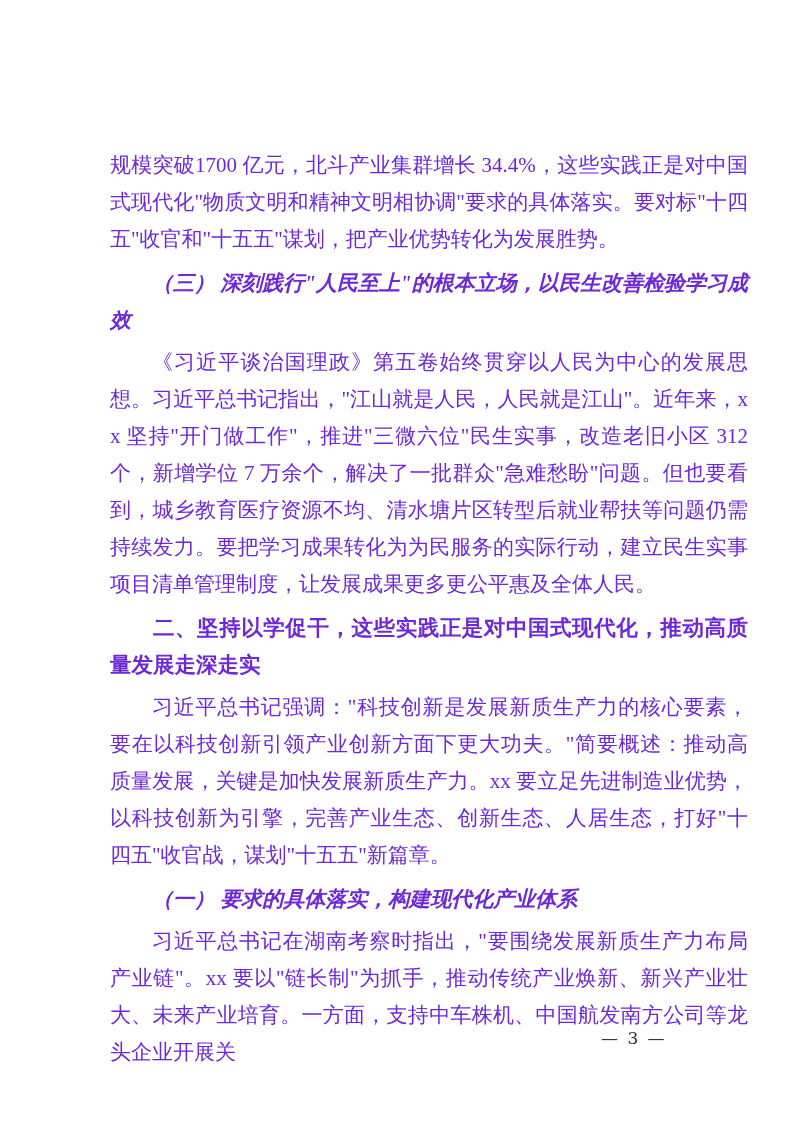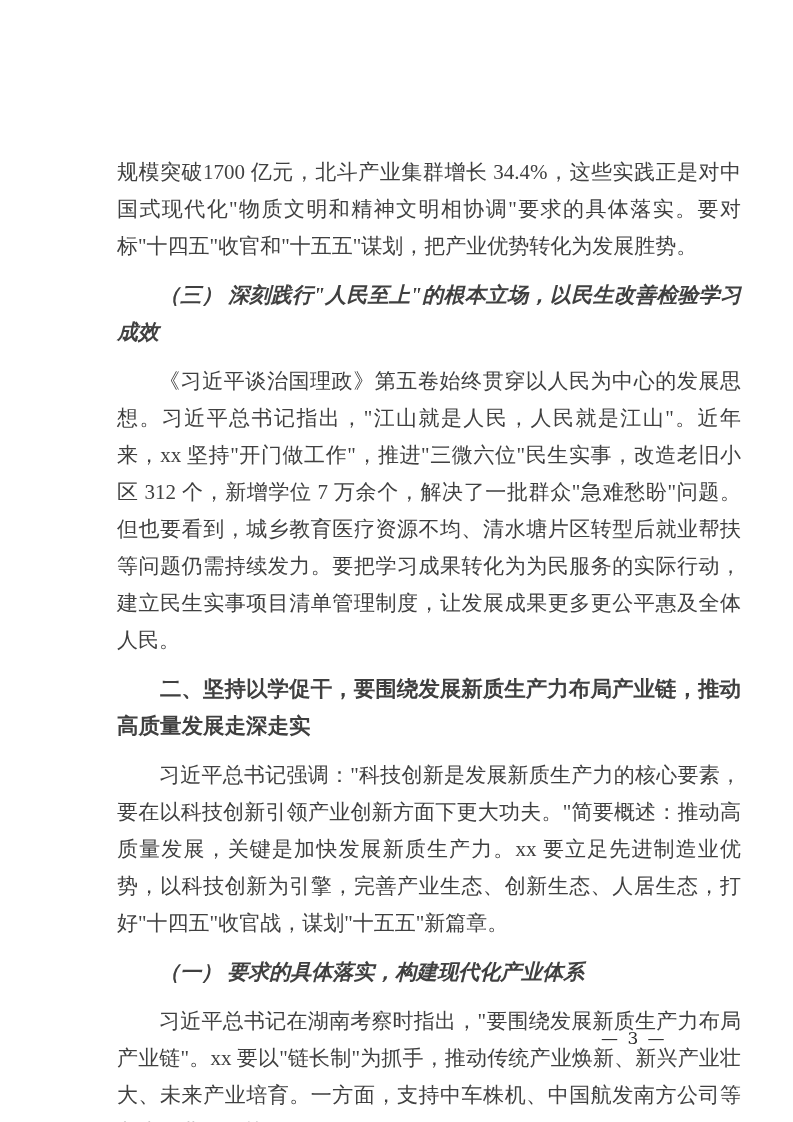"规模突破1700 亿元，北斗产业集群增长" .ln { color: #404040 -> #6d28d9; margin: 12px -> 5px }
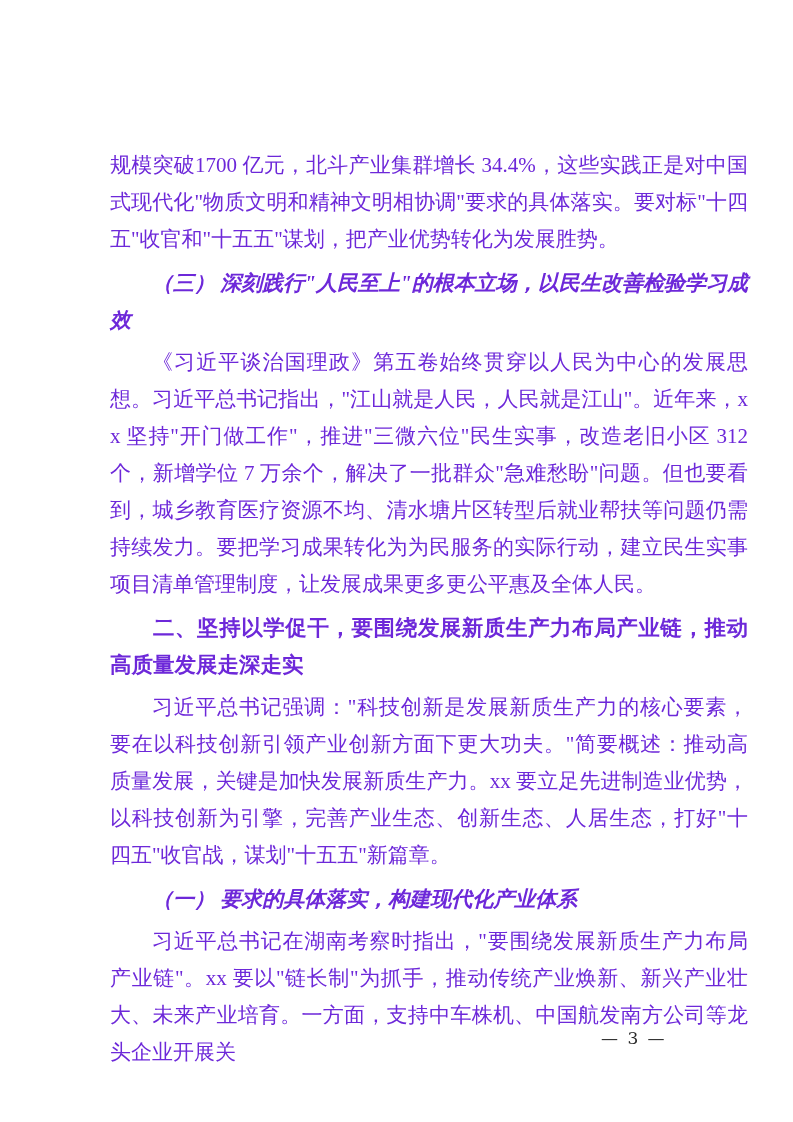"二、坚持以学促干，要围绕发展新质生产力布局产业链，推动高质量发展走深走实" p.ln { text: 要围绕发展新质生产力布局产业链 -> 这些实践正是对中国式现代化 }
